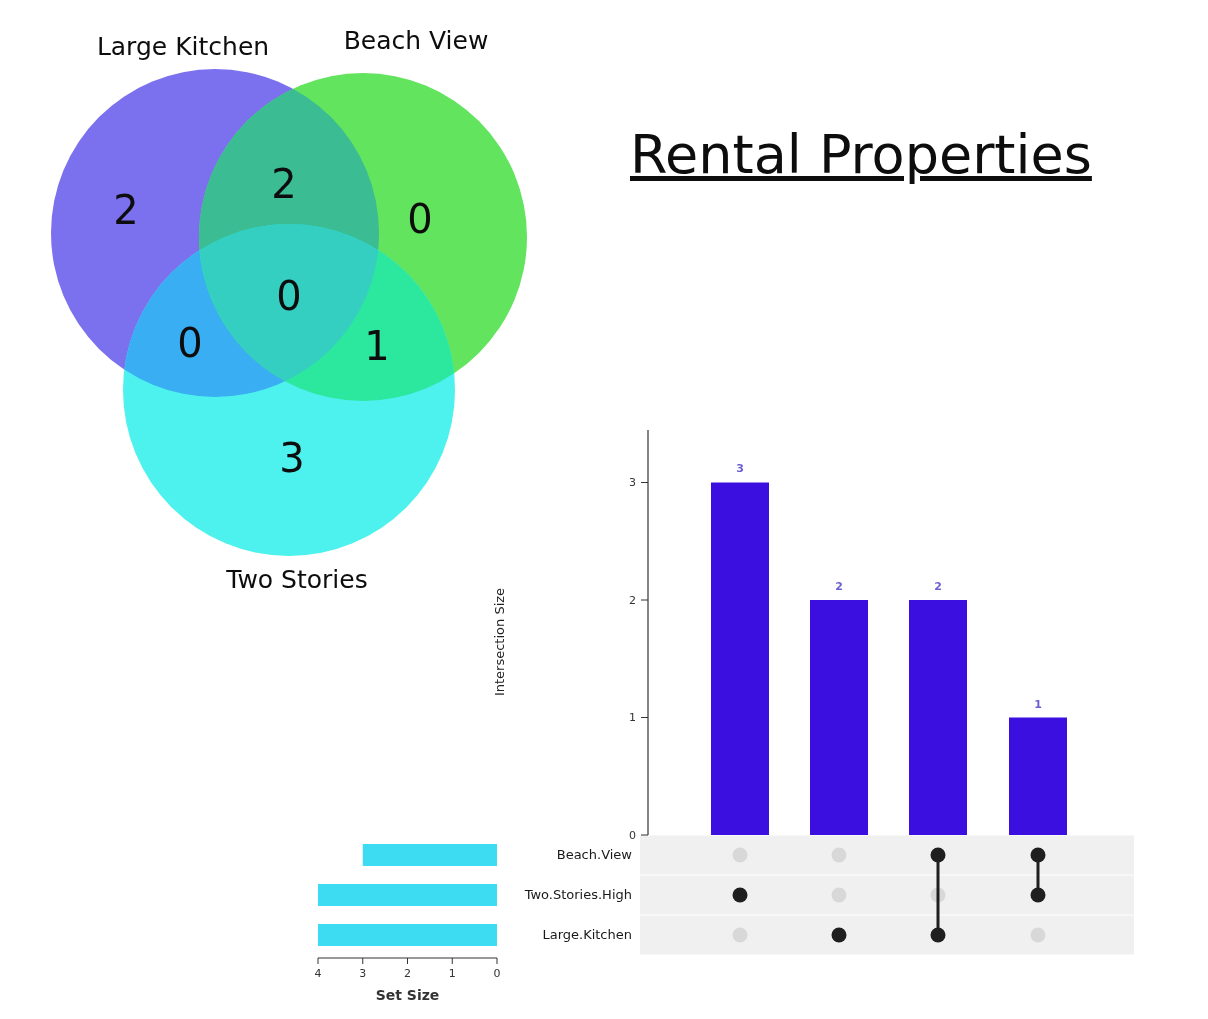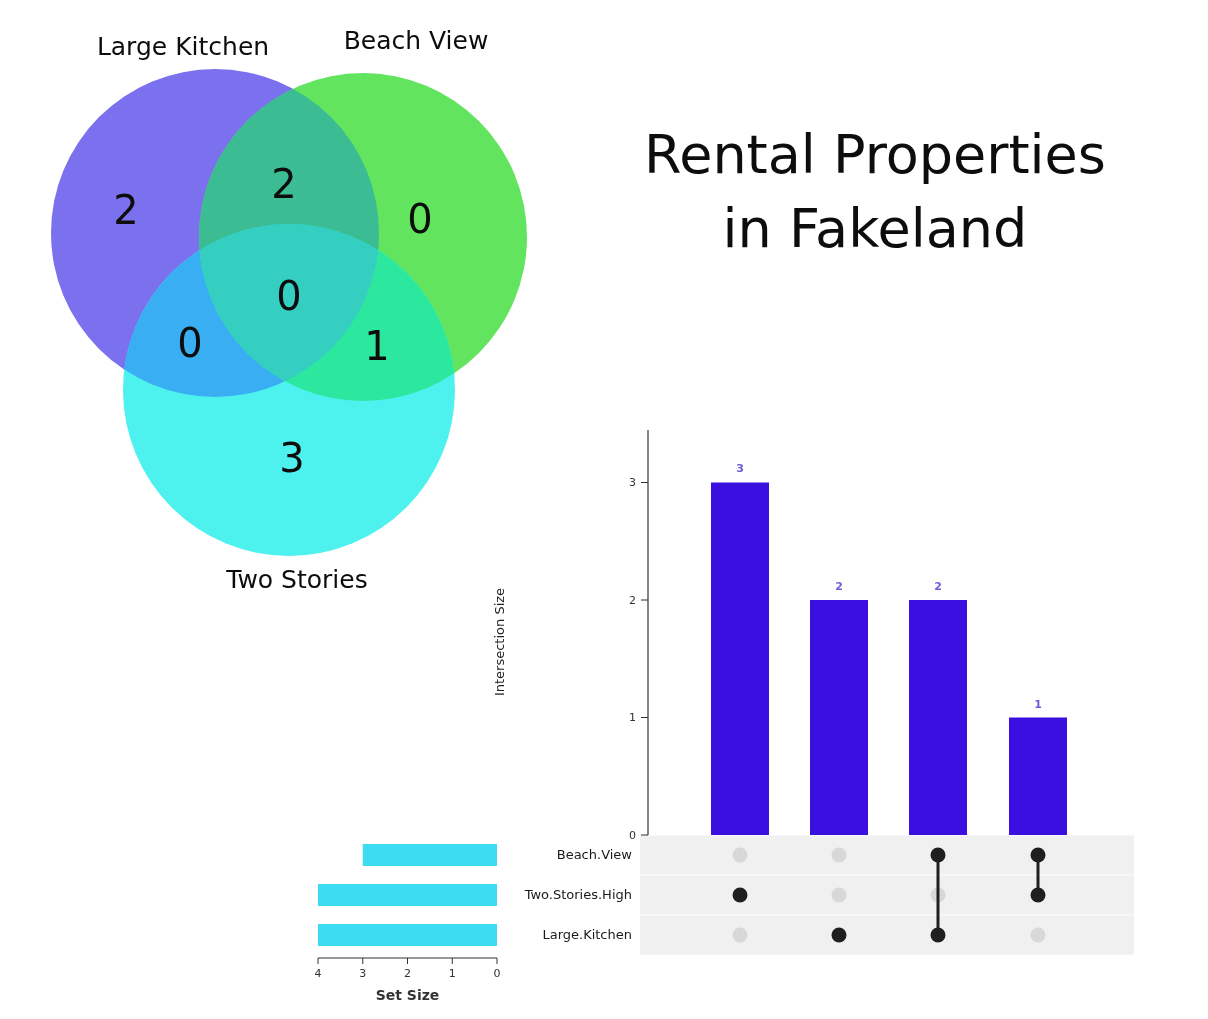"Rental Properties" .chart-title { left: 610px -> 630px; text-align: center -> none; text-decoration: none -> underline }
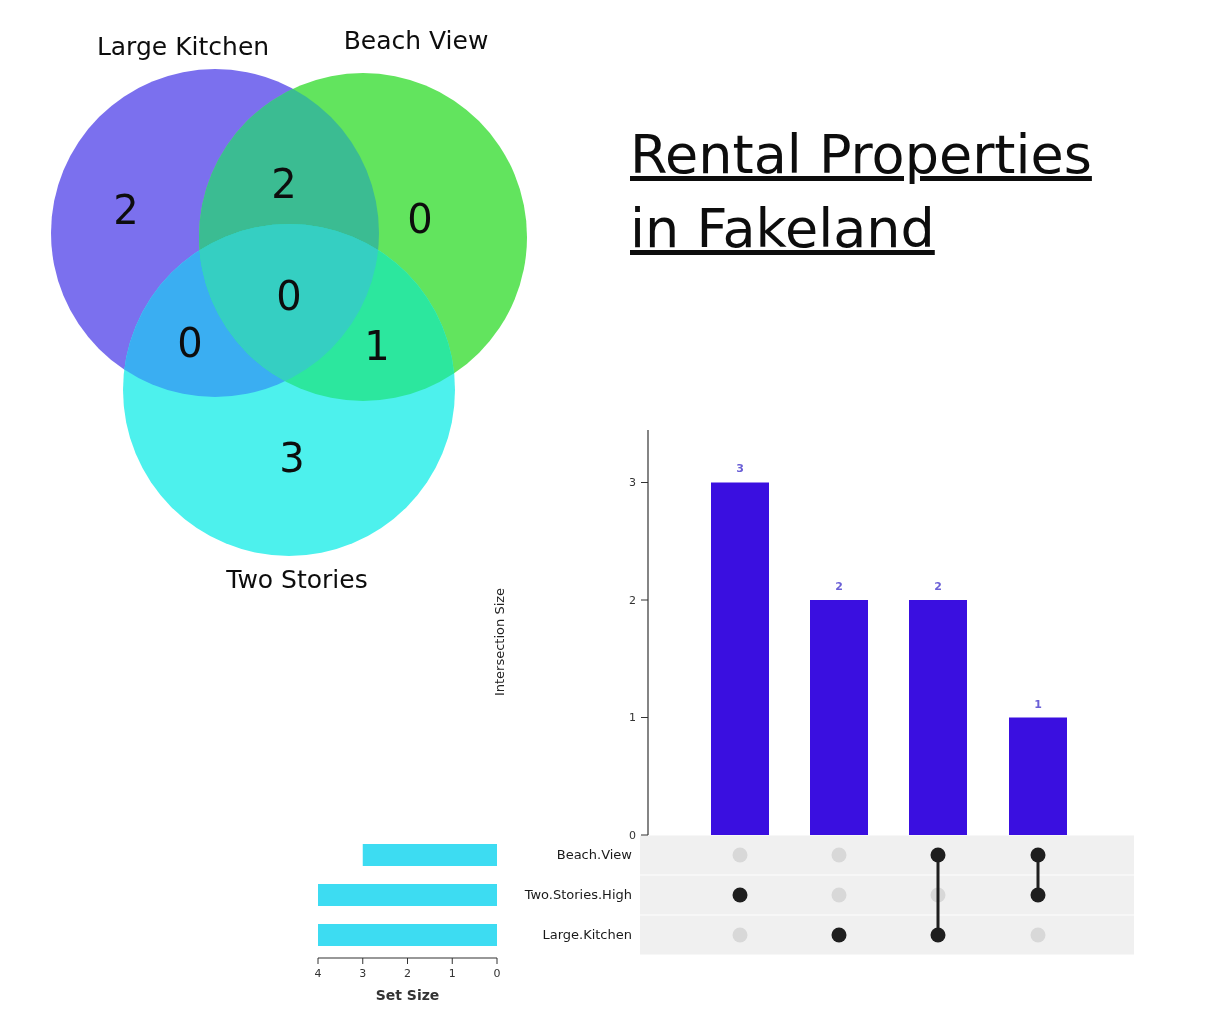"in Fakeland" div { html: <div>in Fakeland</div> -> none }
